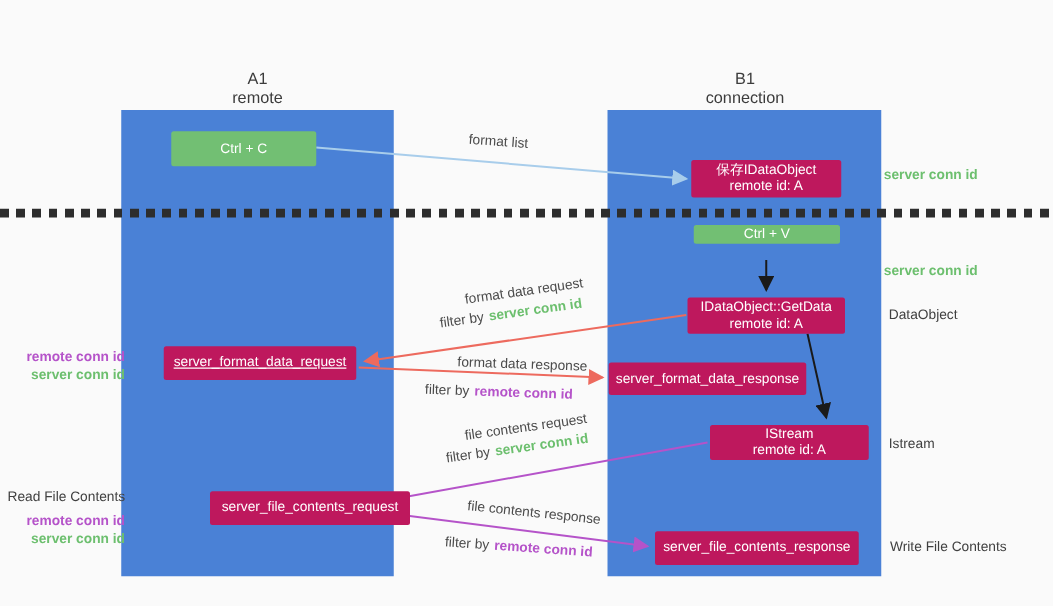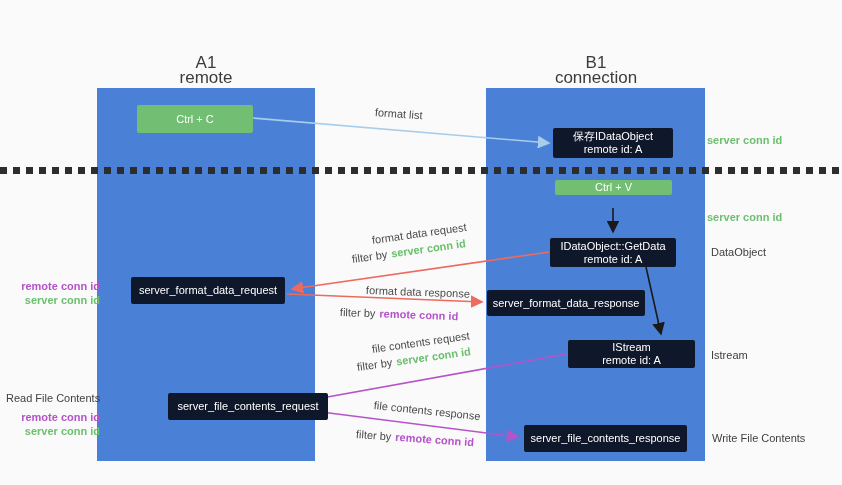"A1" .col-header { font-size: 17px -> 13px }
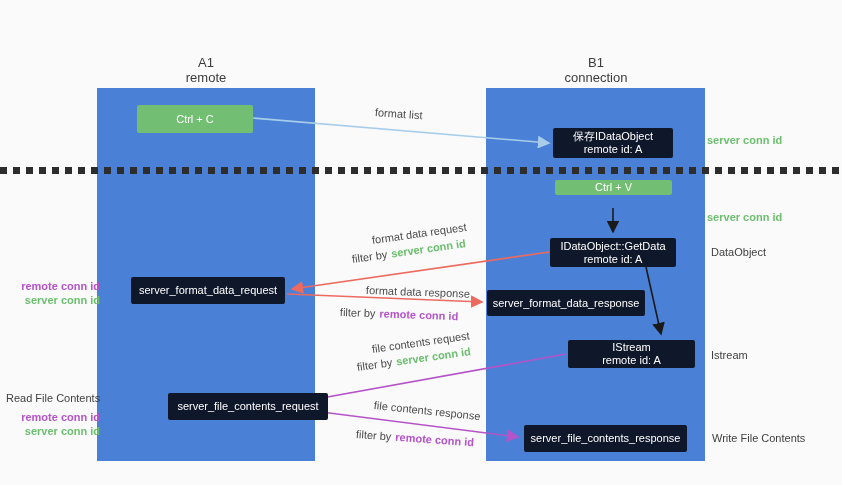"保存IDataObject" .node.orange { background: #0f172a -> #be185d }
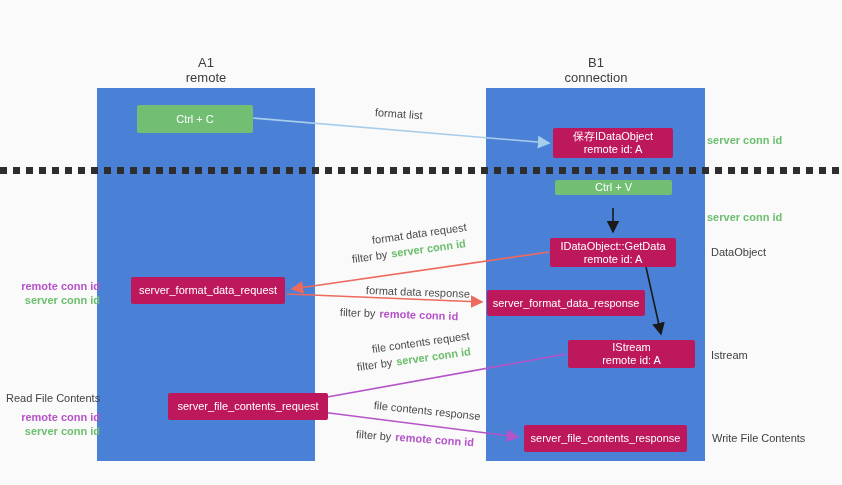"server_format_data_request" .n-fmt-req { text-decoration: none -> underline }
